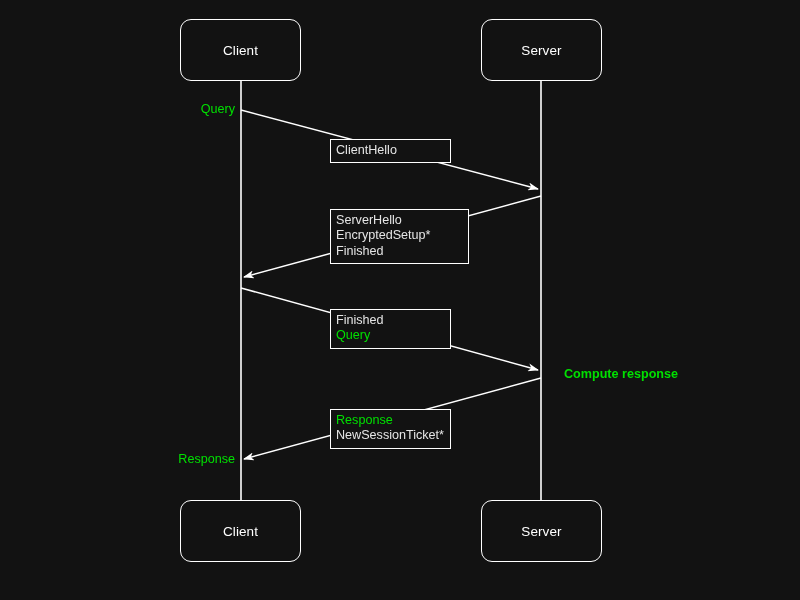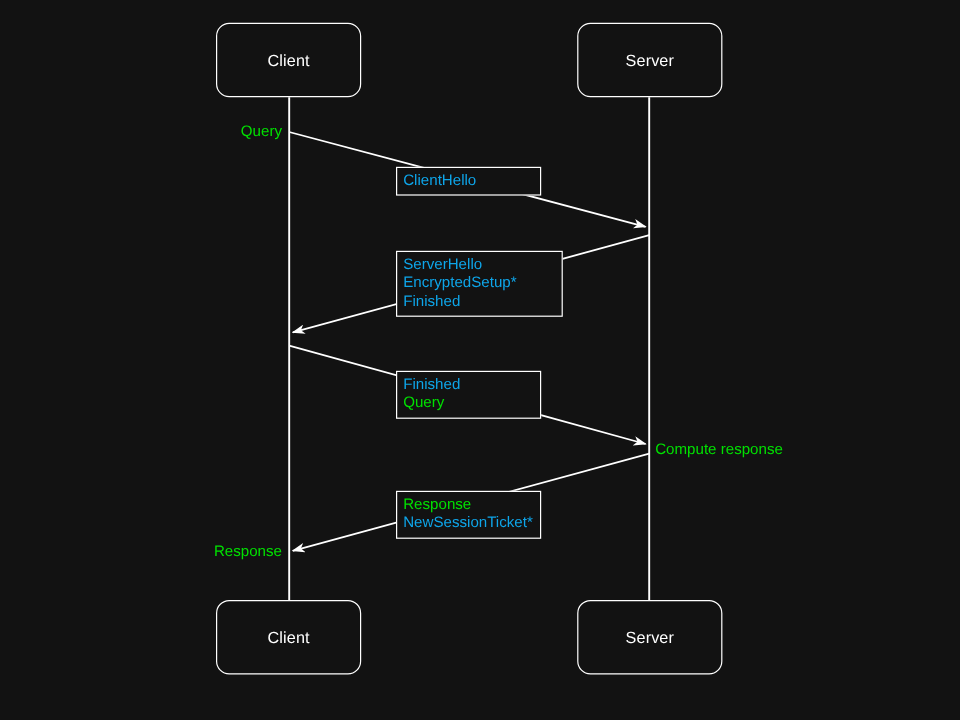"ClientHello" .t-white { color: #0ea5e9 -> #e5e5e5 }
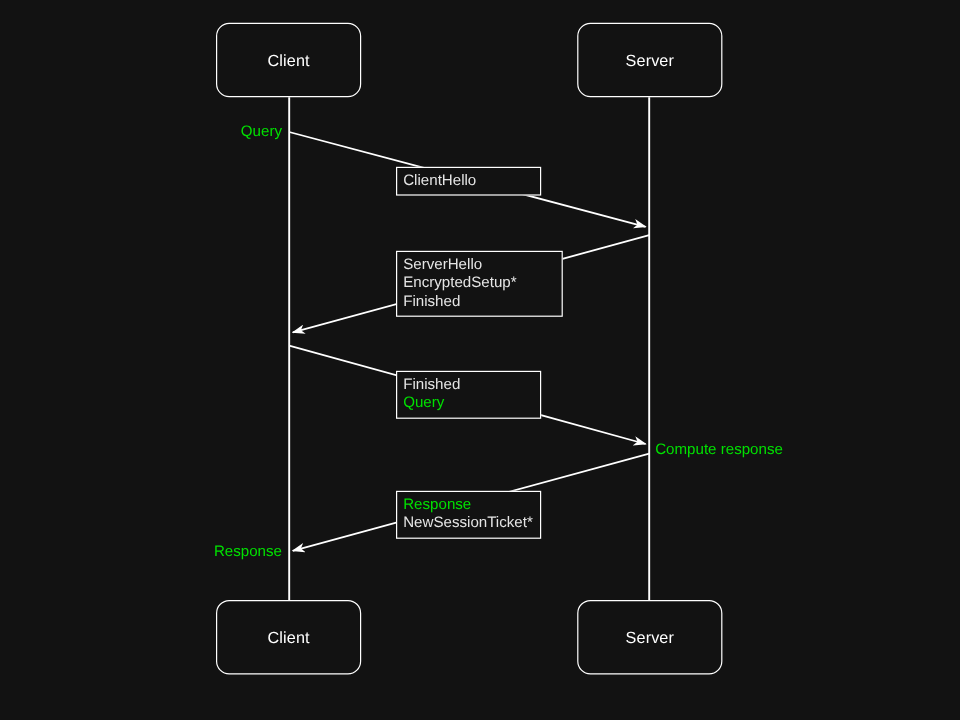"Compute response" div.side-label { font-weight: none -> bold; left: 546px -> 564px }
